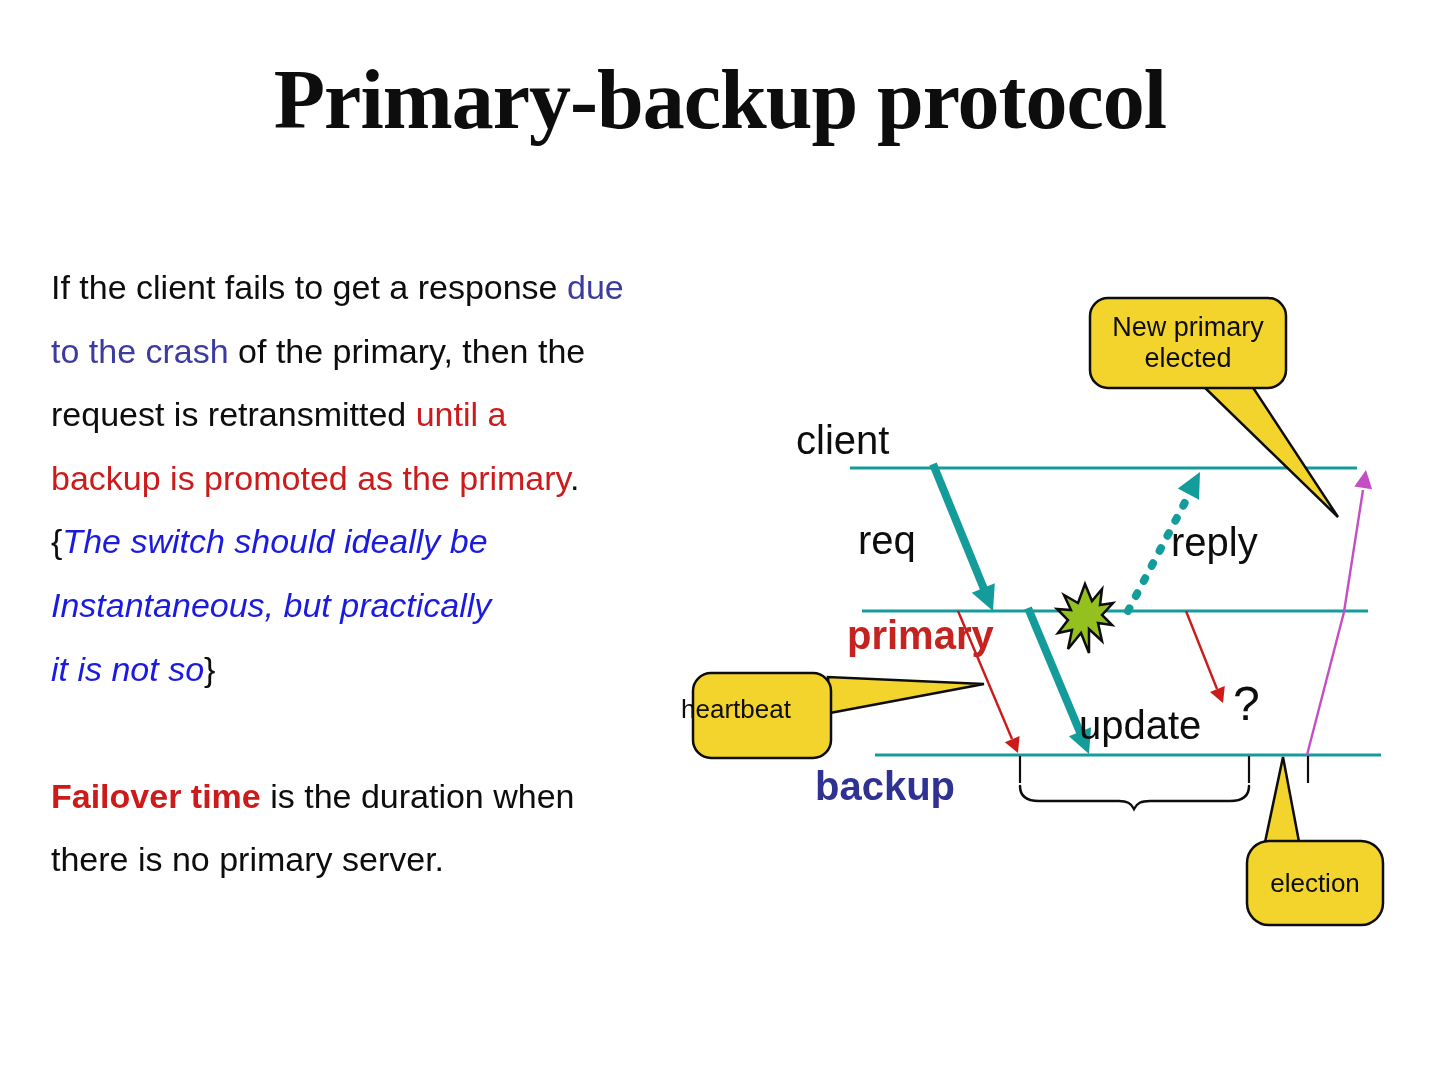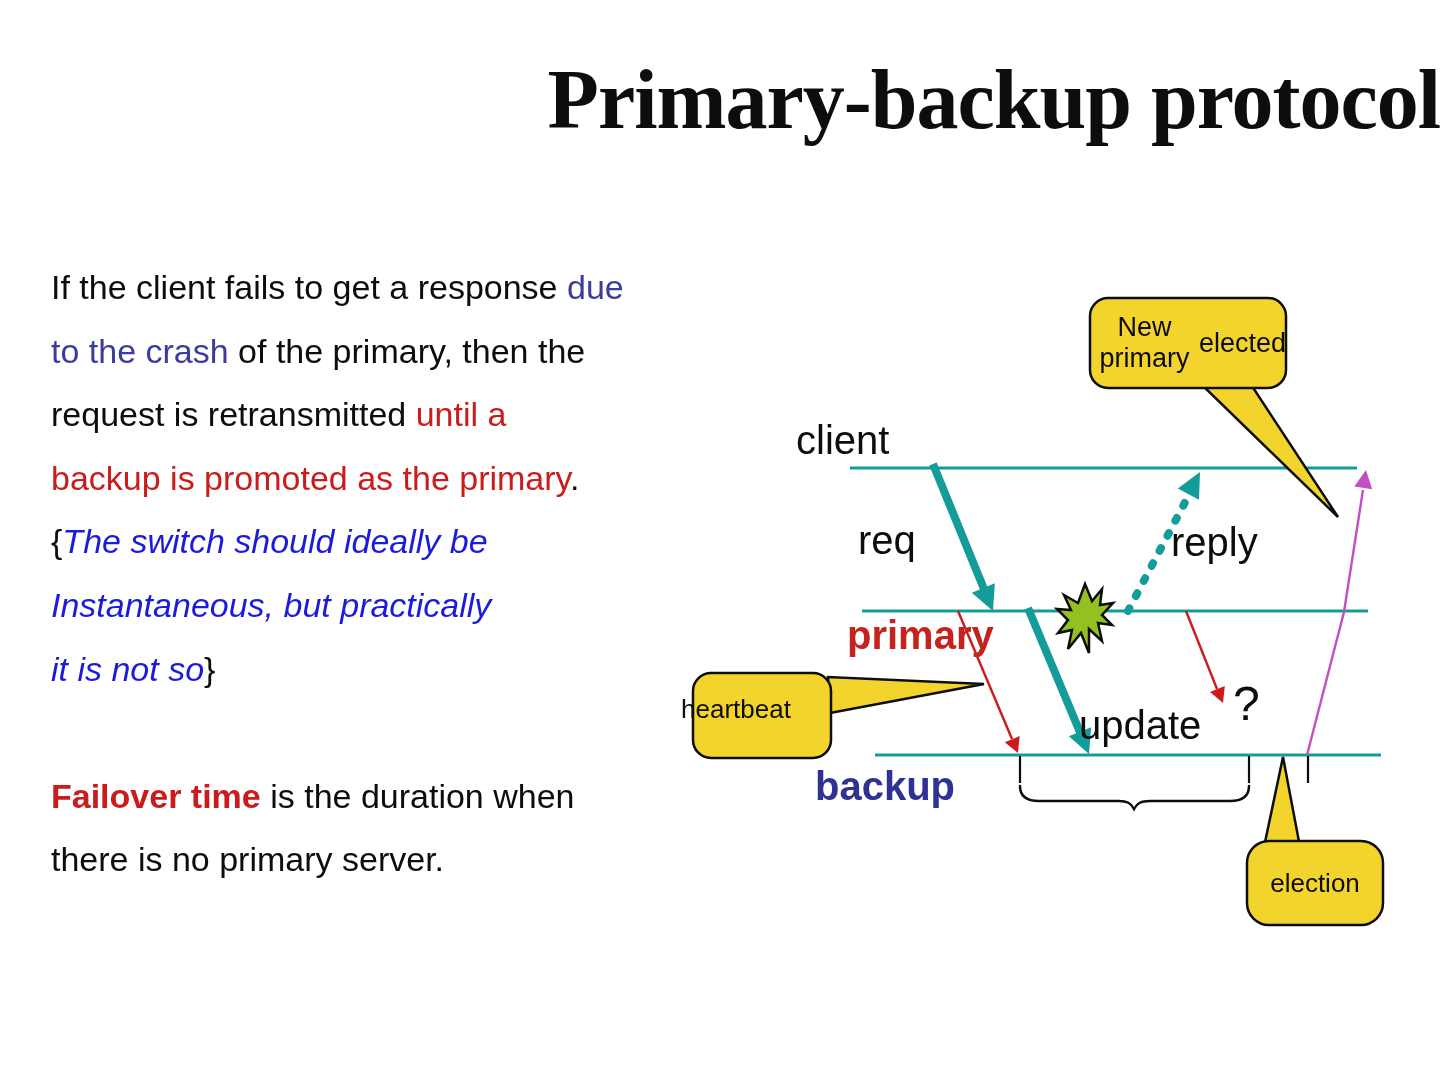"Primary-backup protocol" #title { text-align: right -> center }
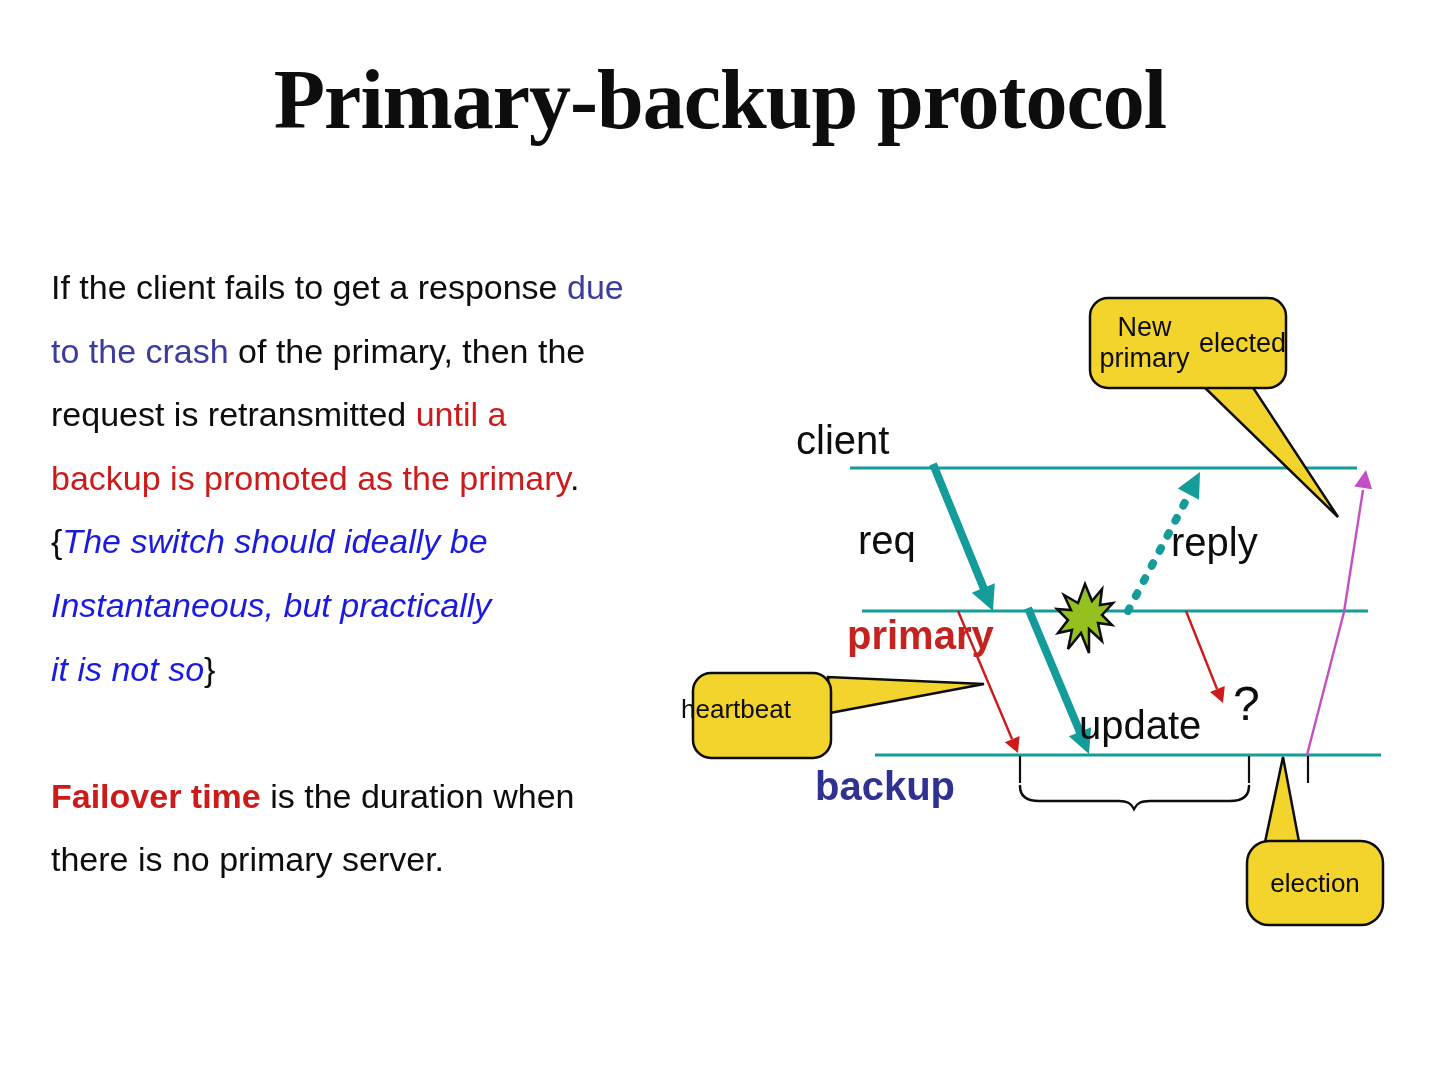"New primary" .bubble-text { flex-direction: row -> column }
